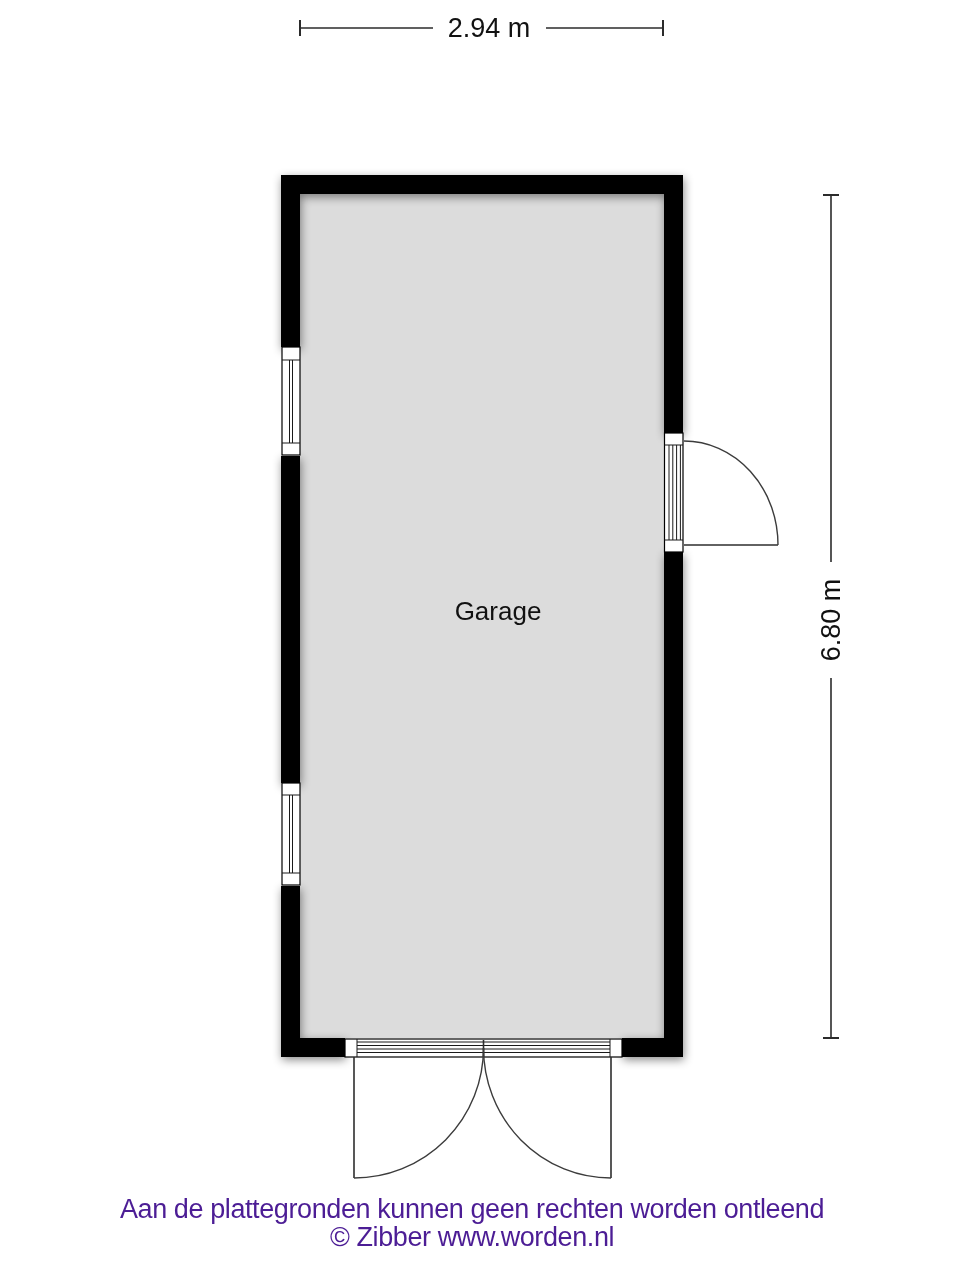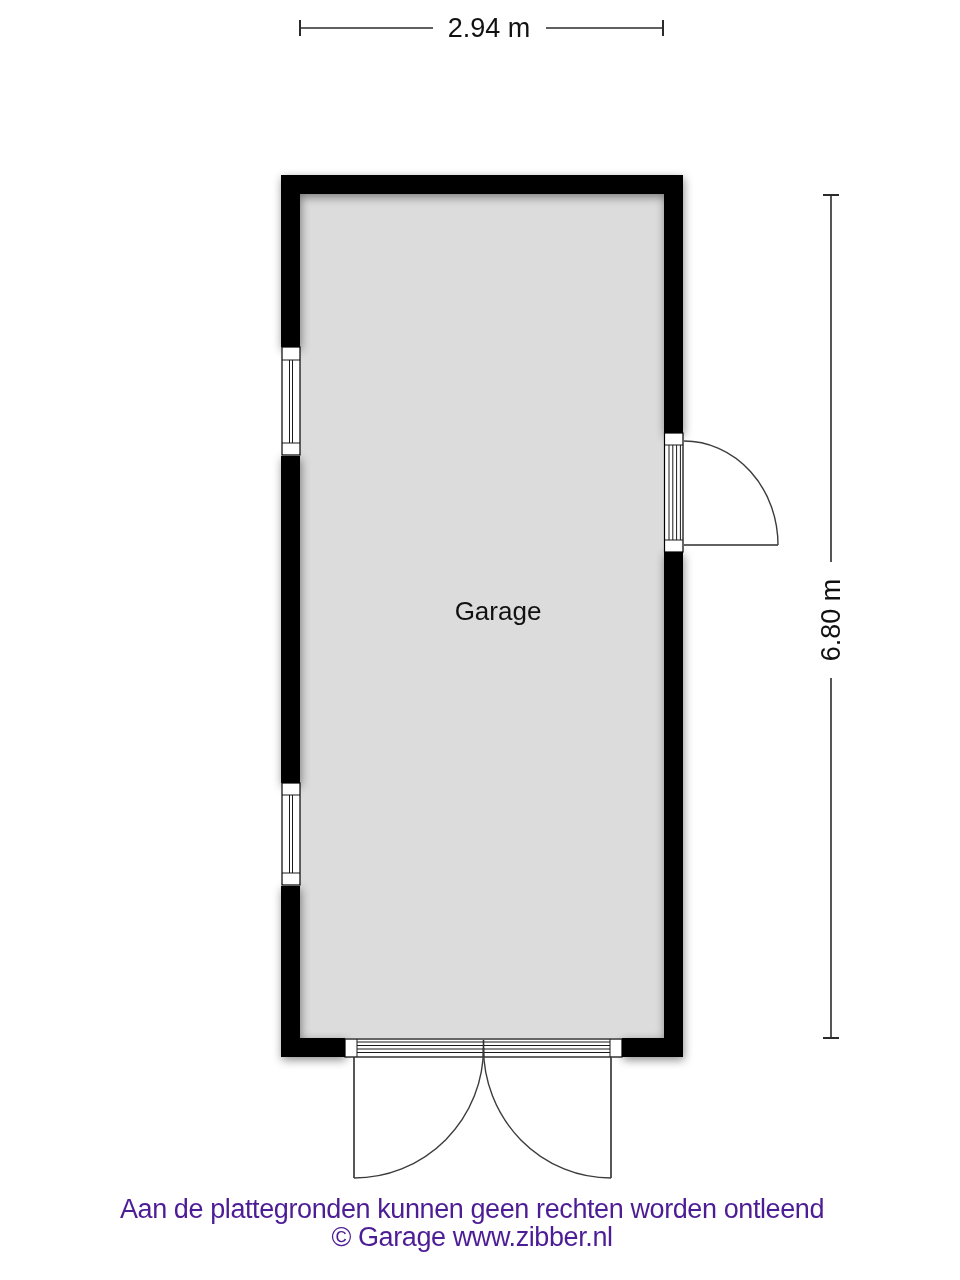"© Garage www.zibber.nl" div { text: Garage www.zibber.nl -> Zibber www.worden.nl }
